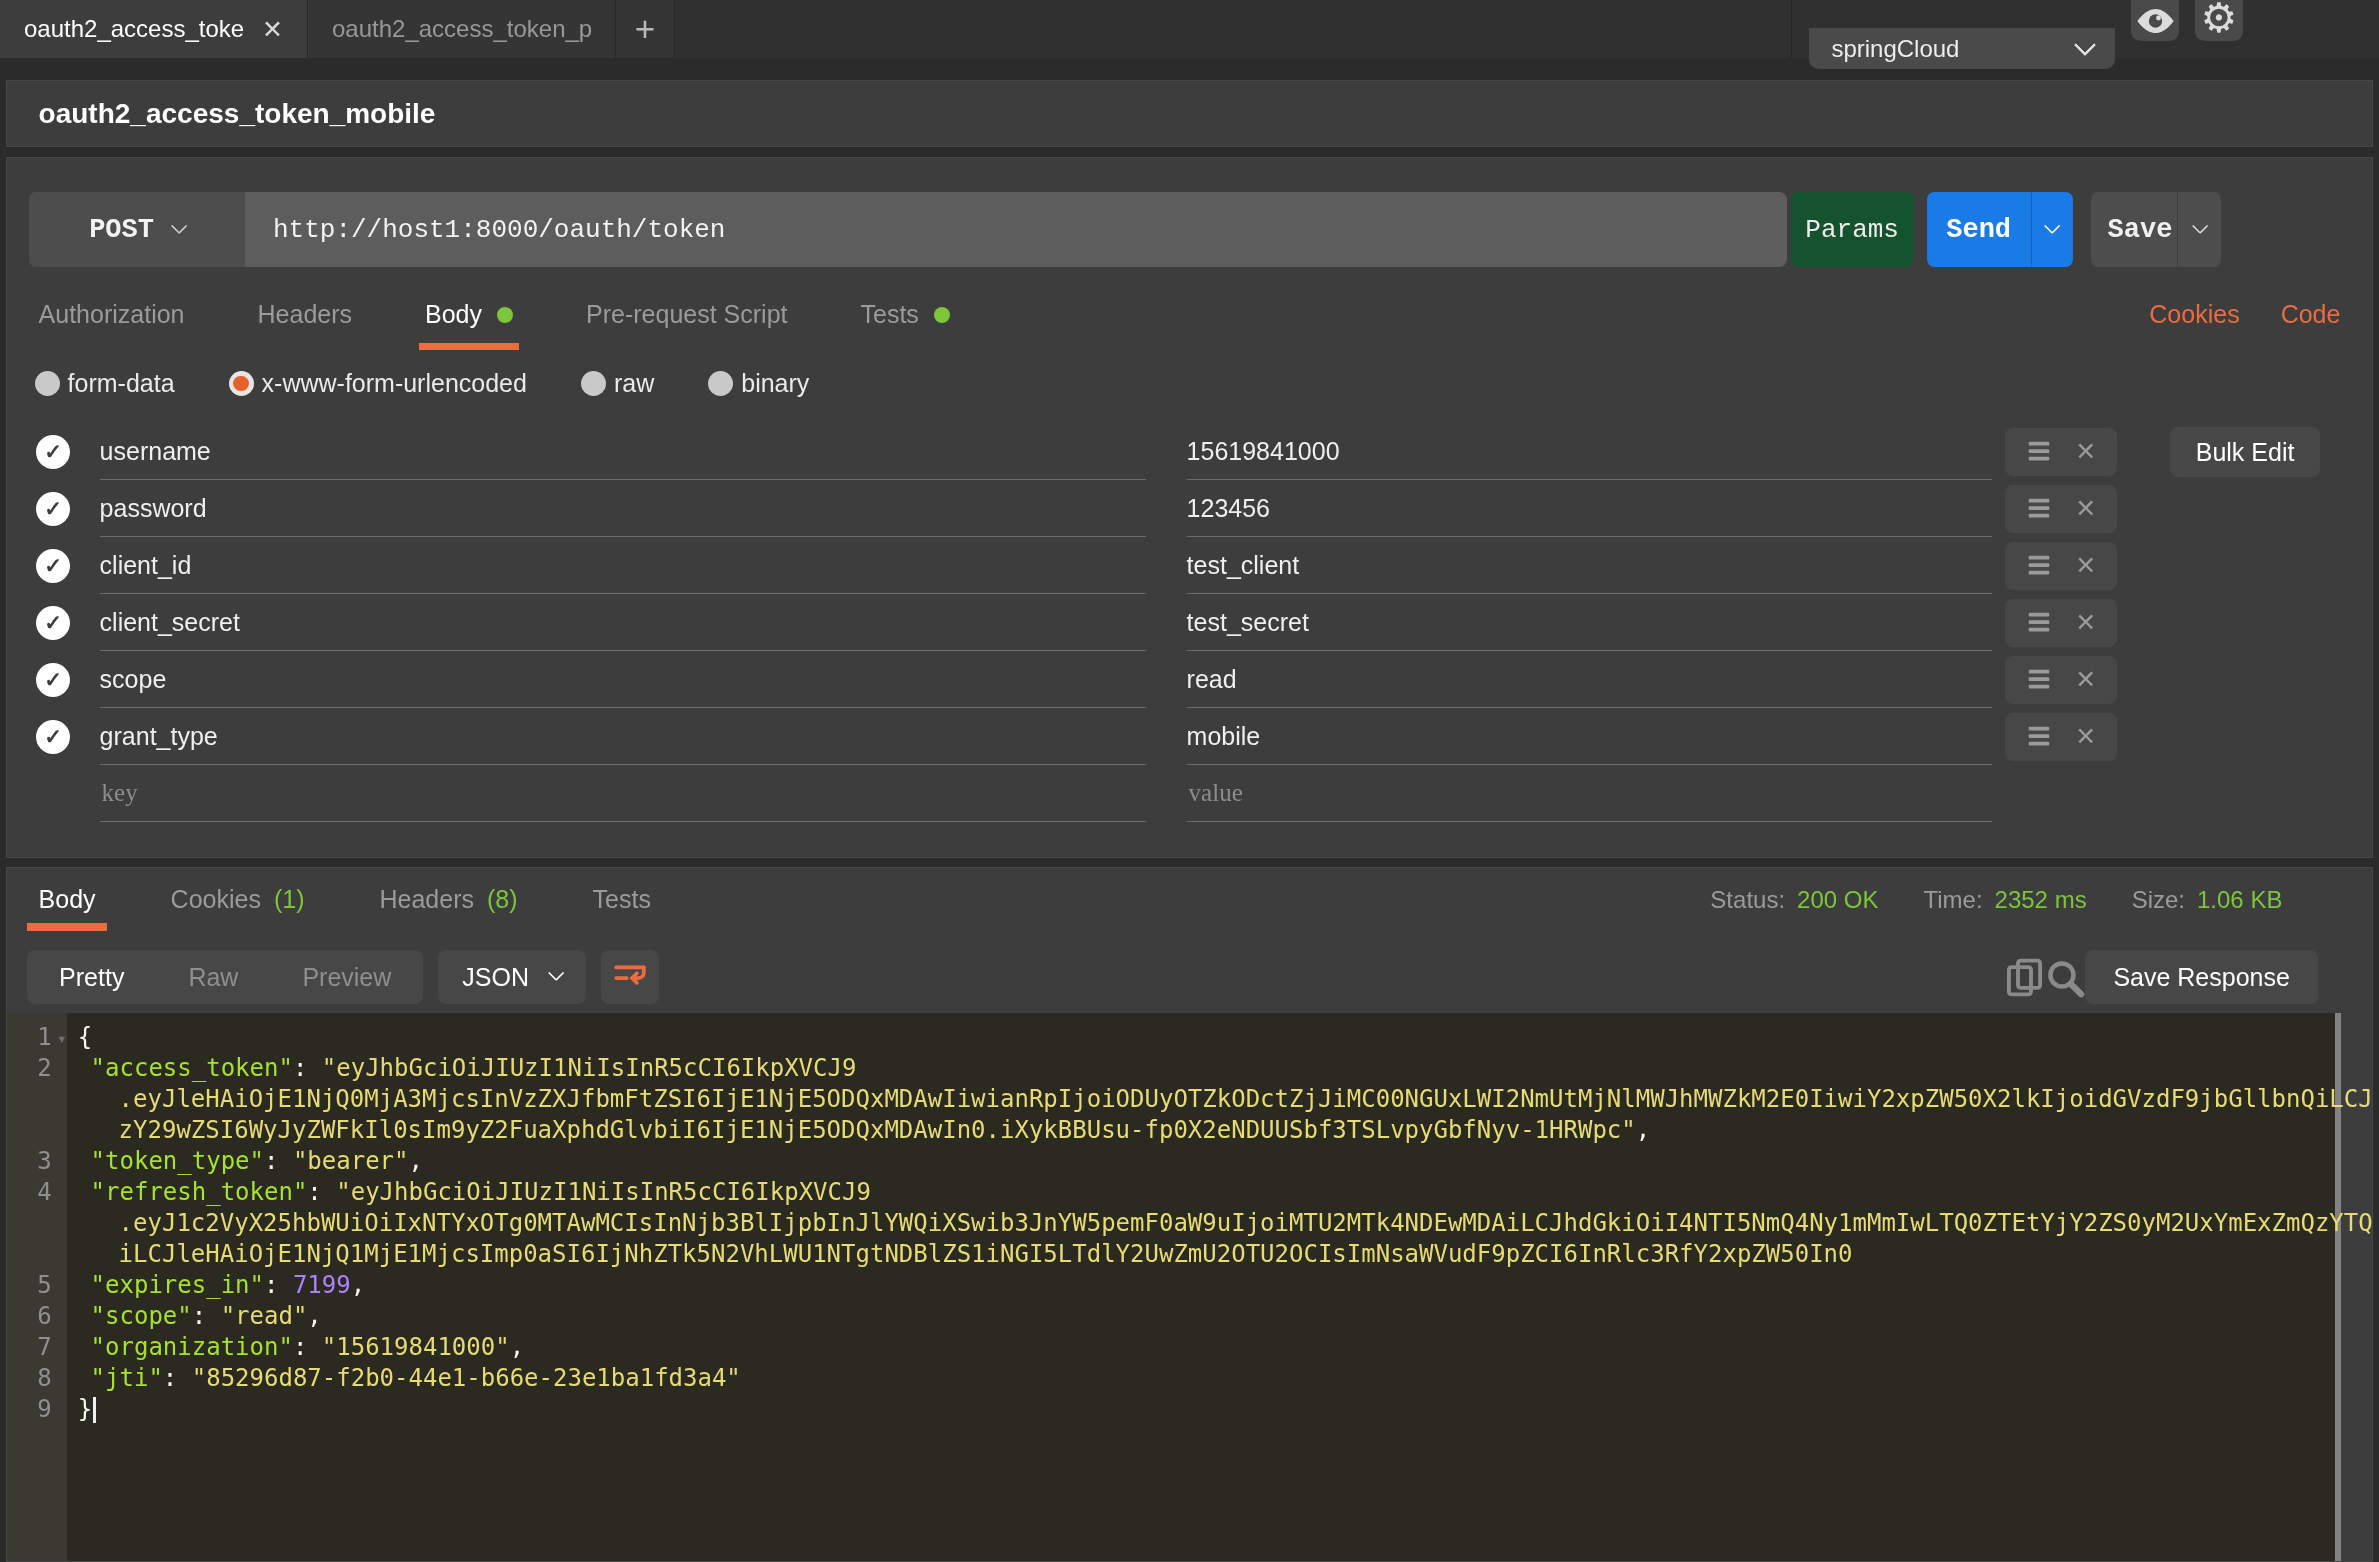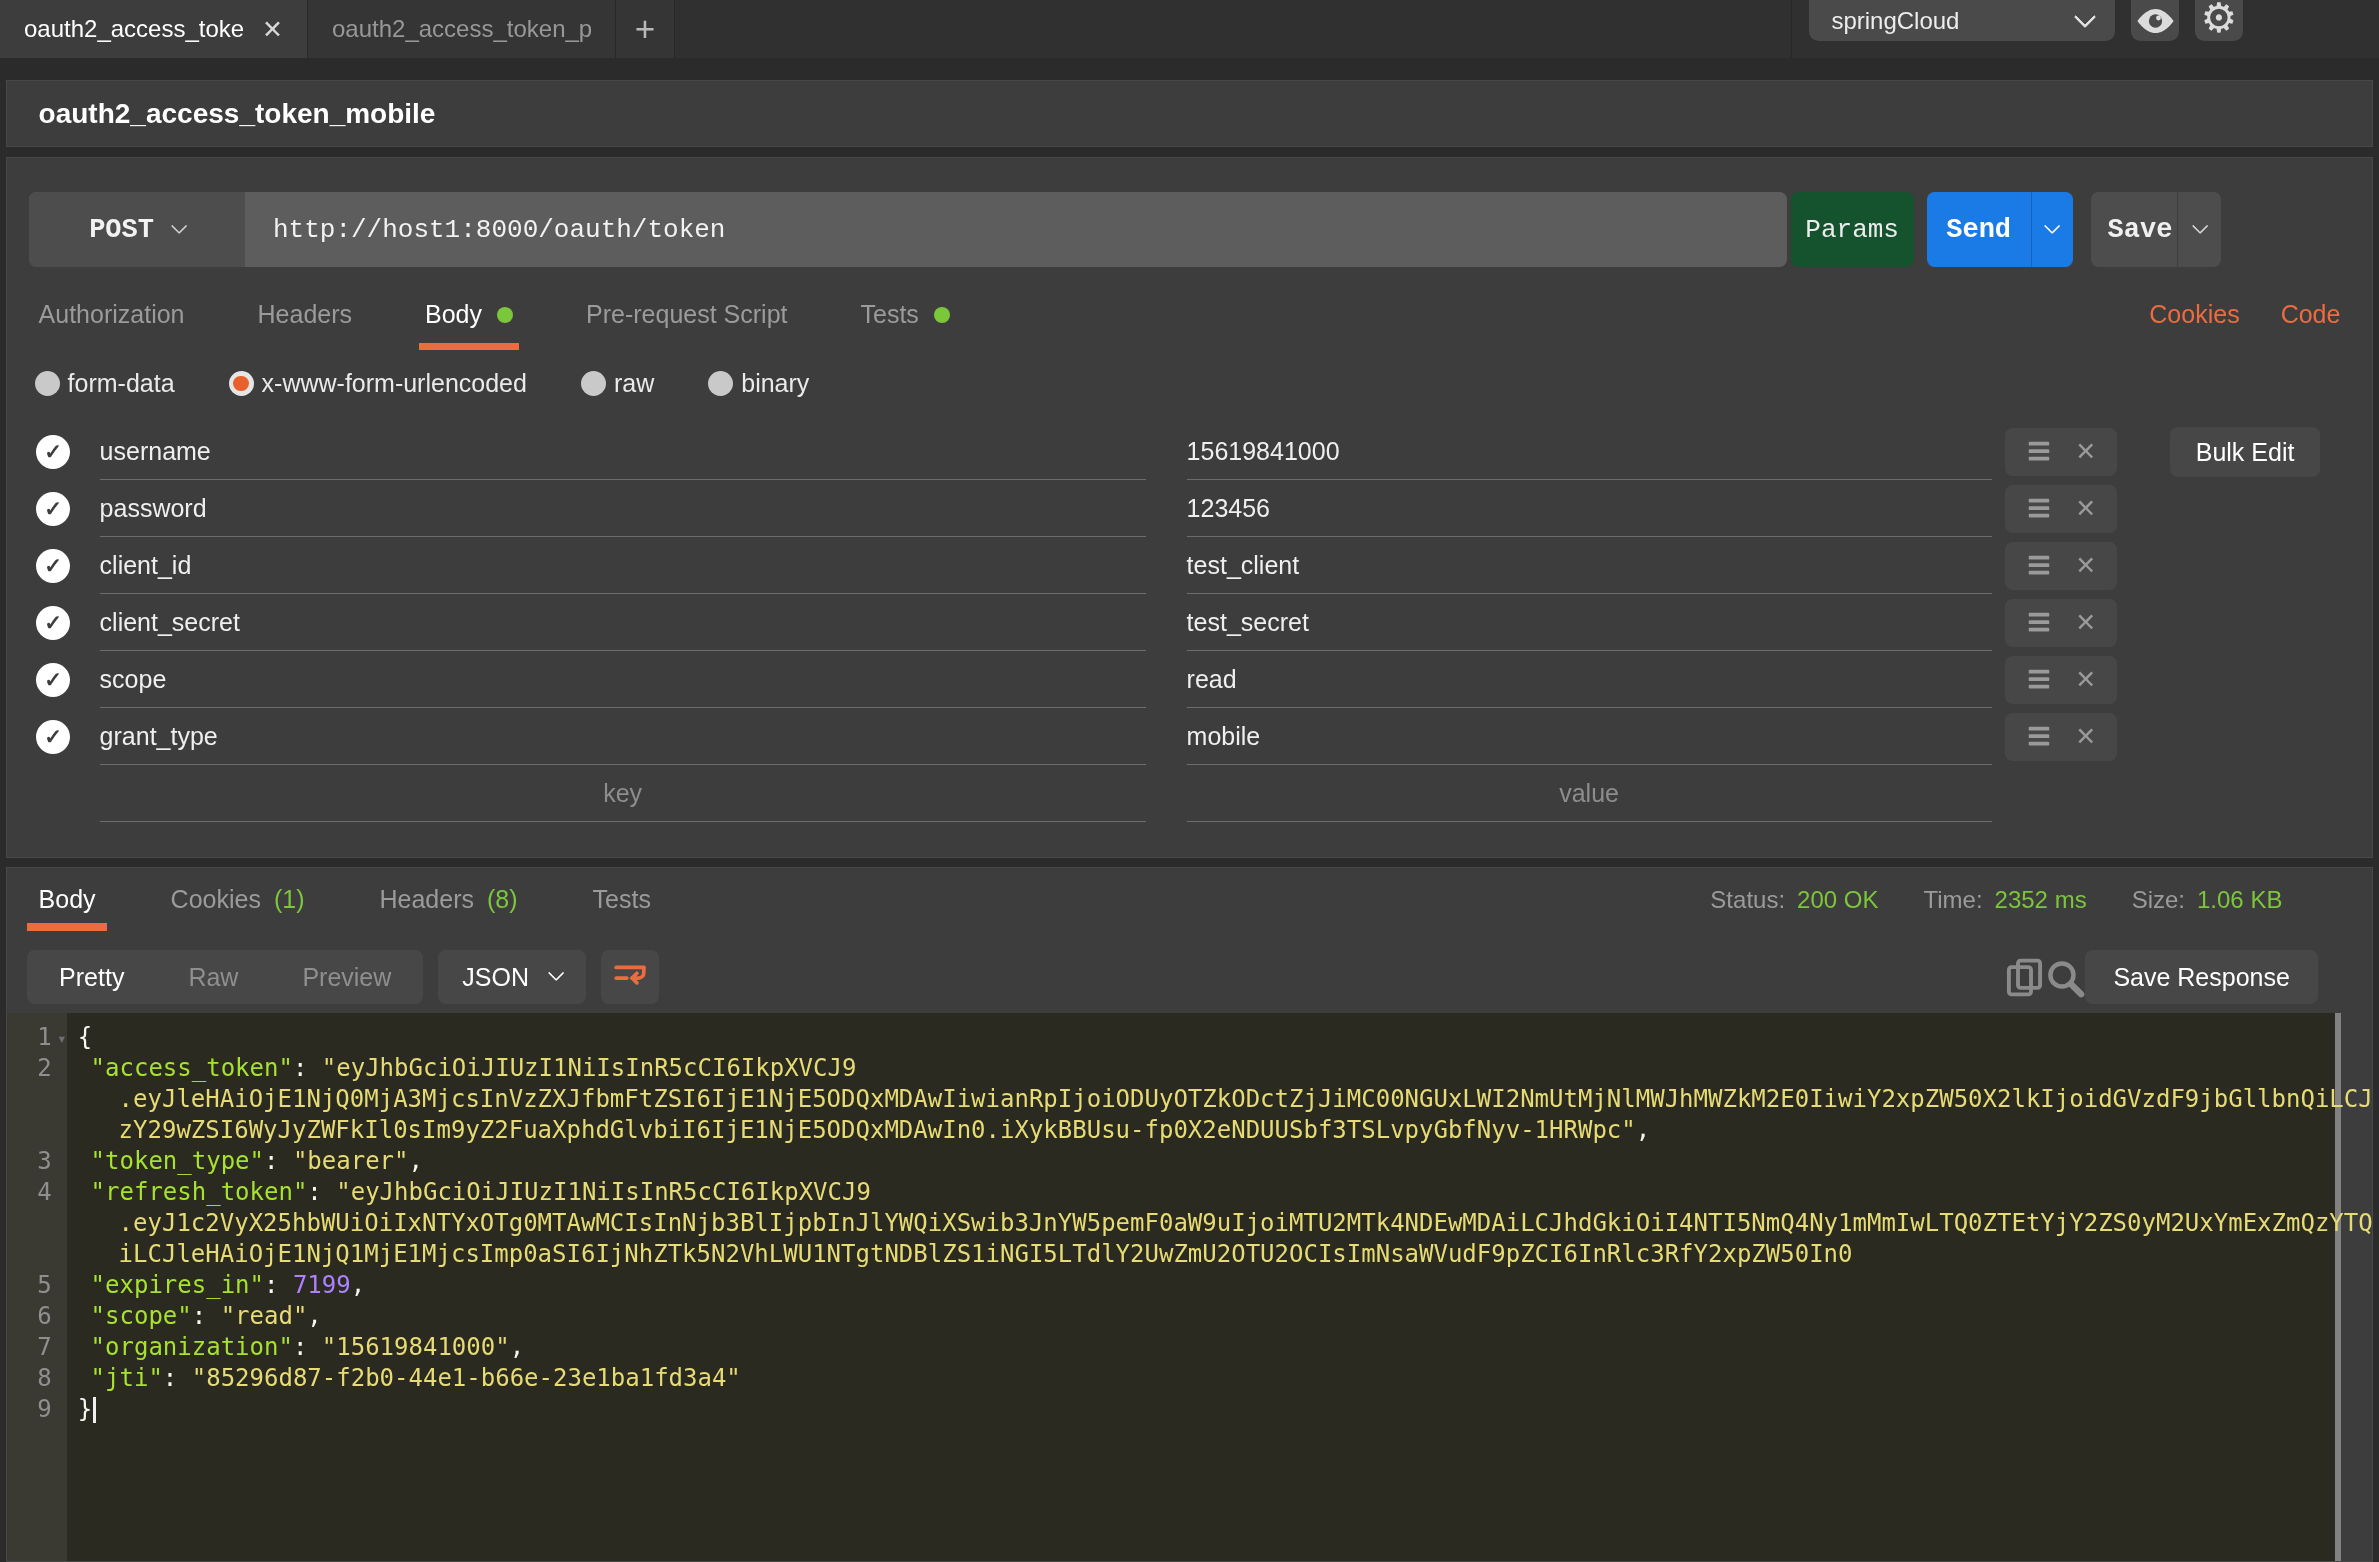"springCloud" .envbox { margin-top: none -> 28px }
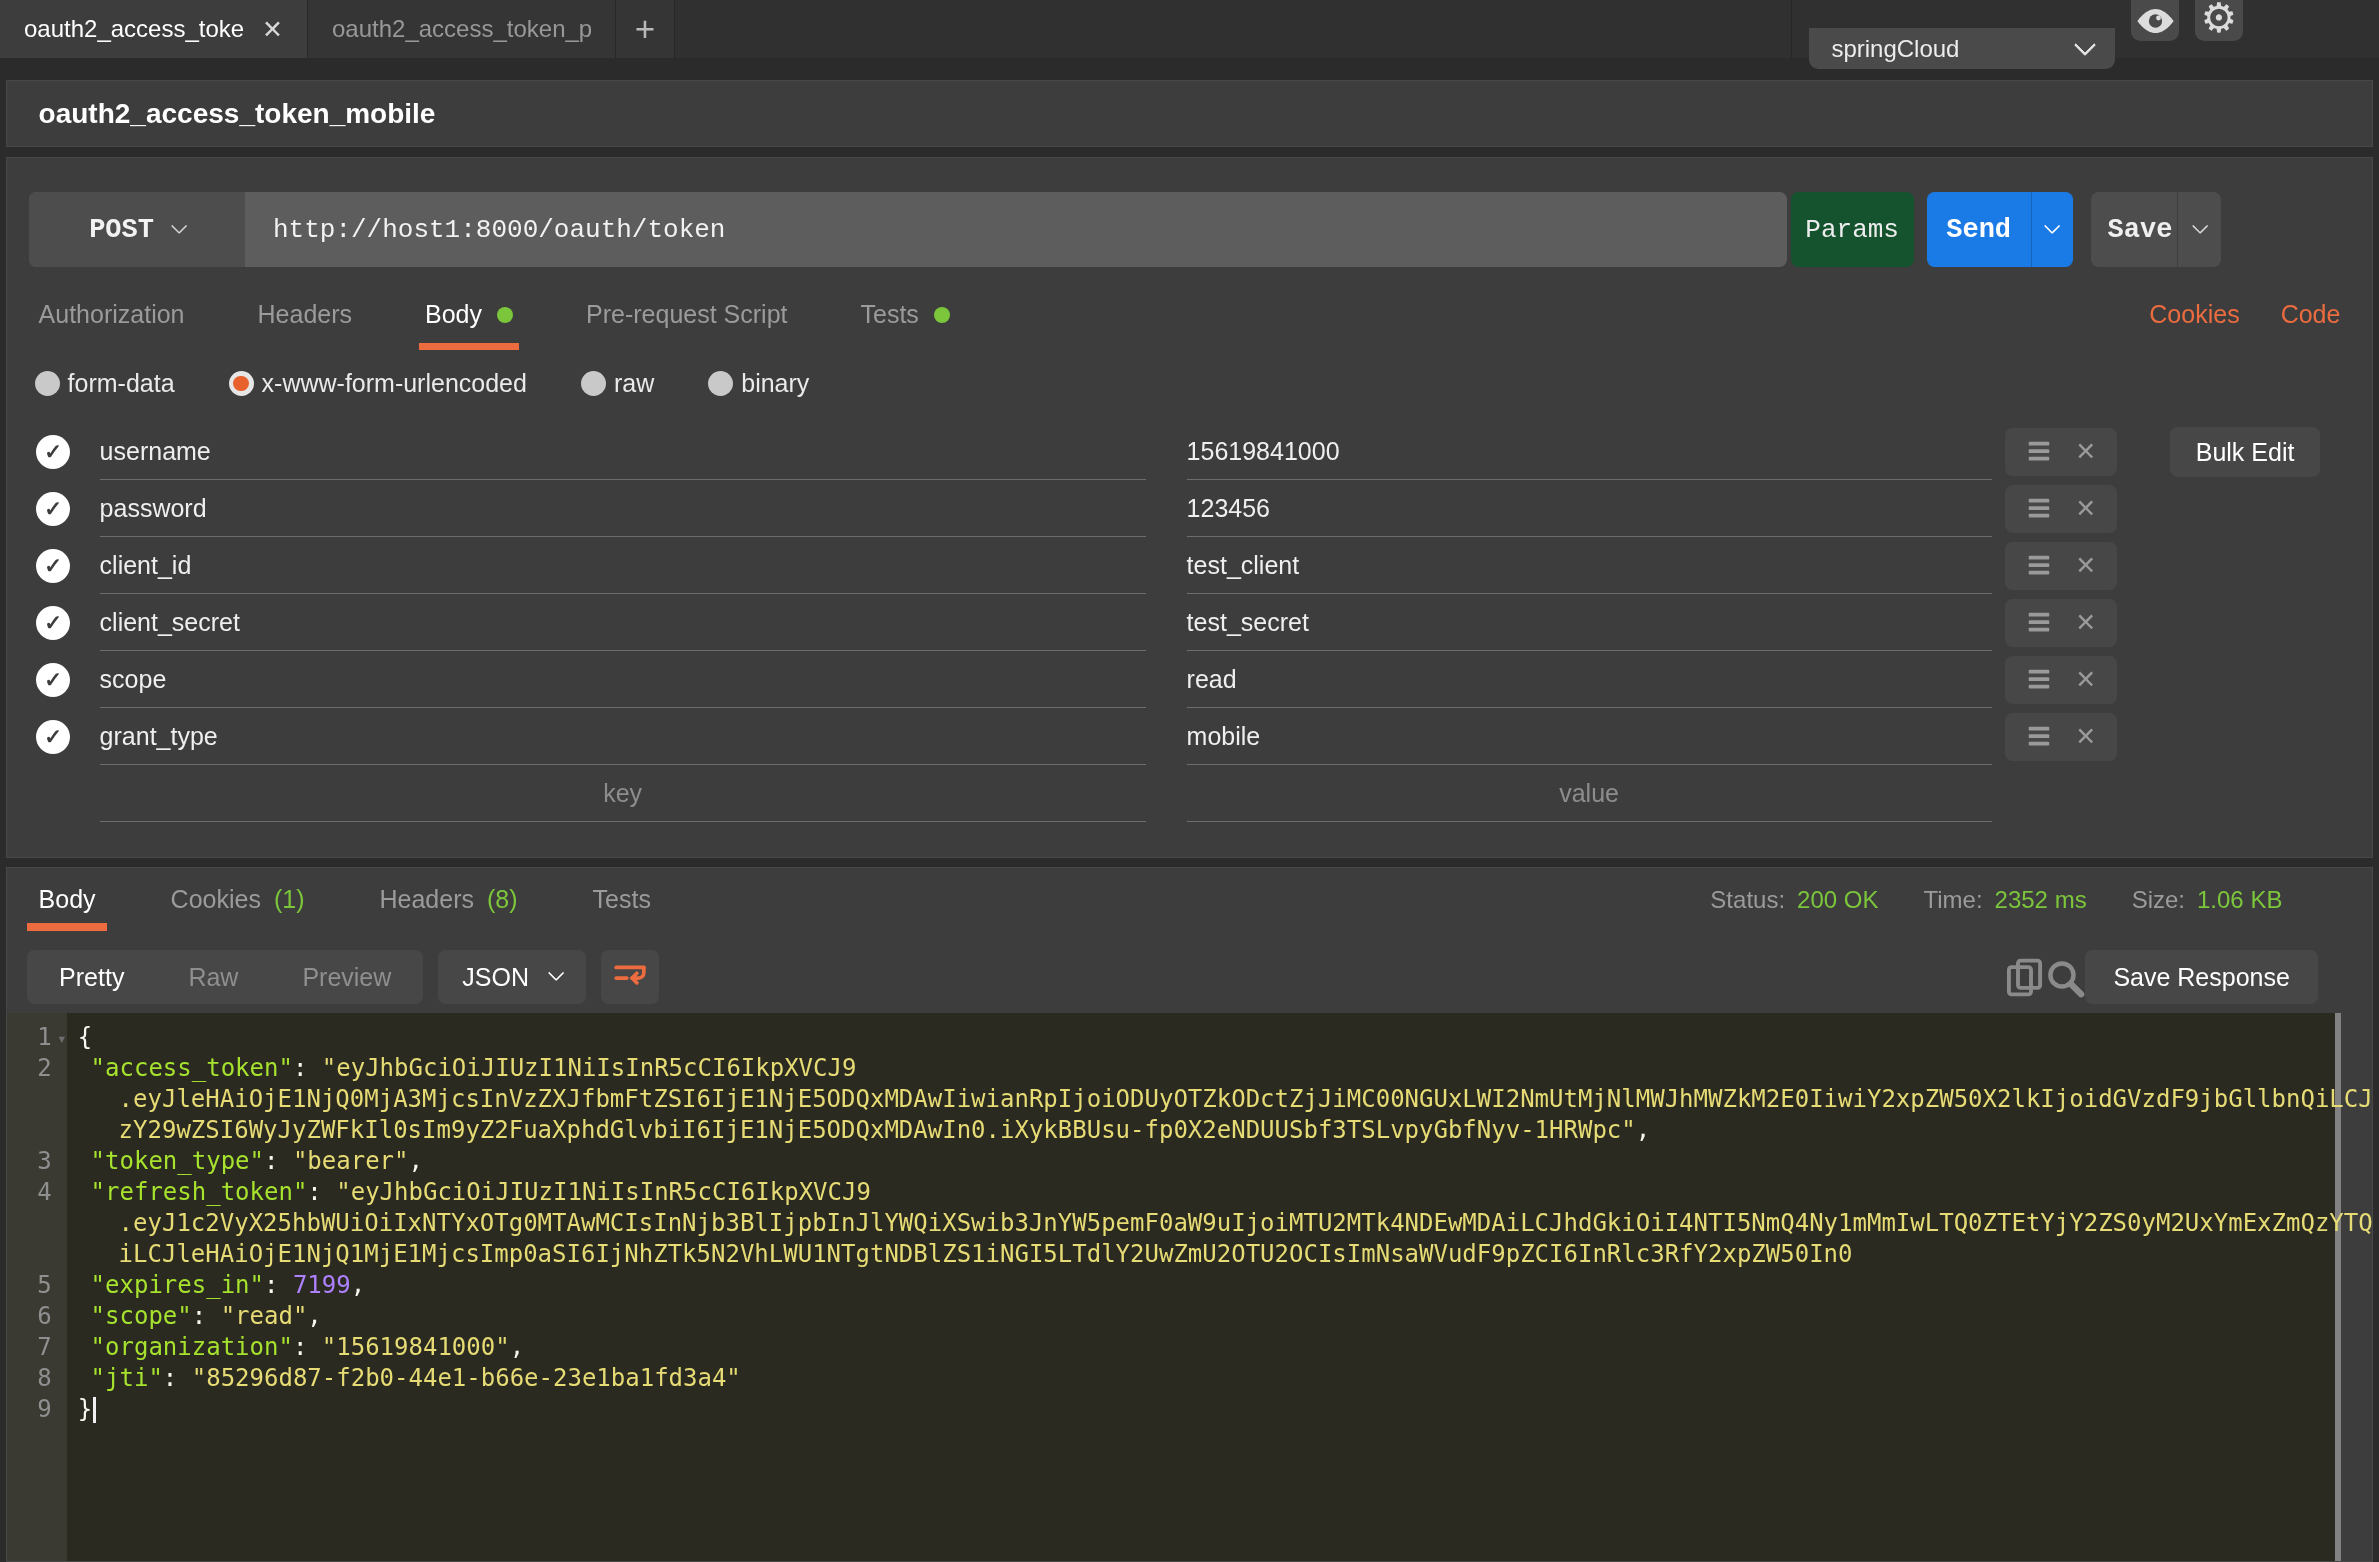"key" .ph-input { font-family: Liberation Sans, sans-serif -> Liberation Serif, serif; text-align: center -> none }
